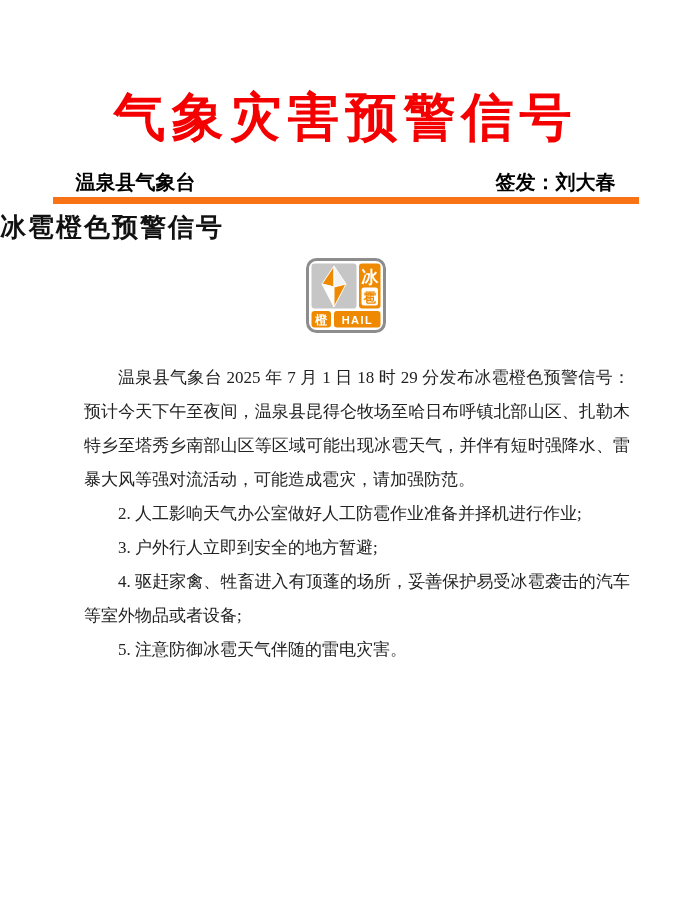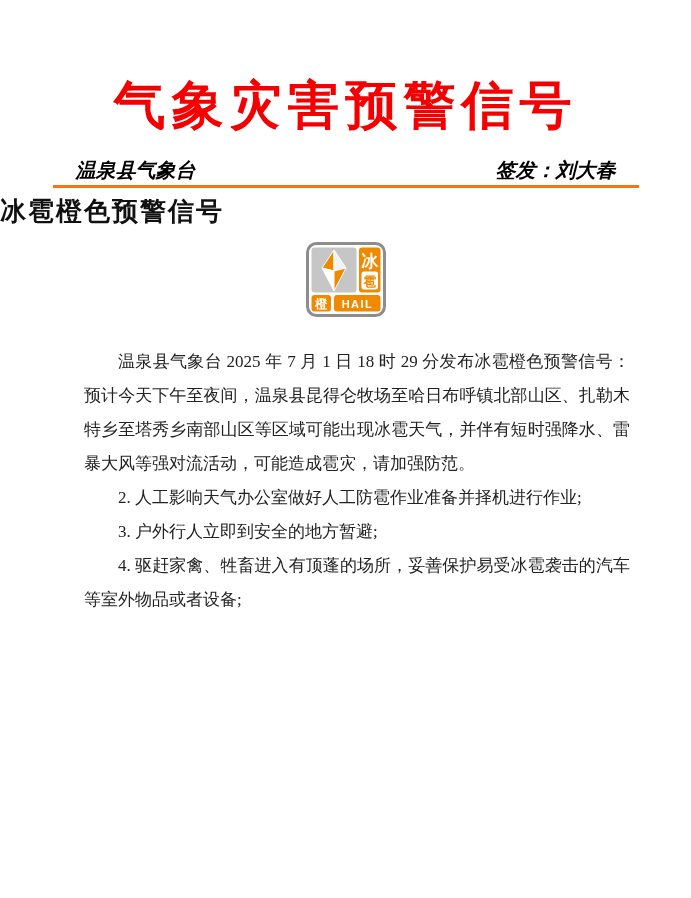"气象灾害预警信号" .page { margin: 0 auto -> 12px auto }
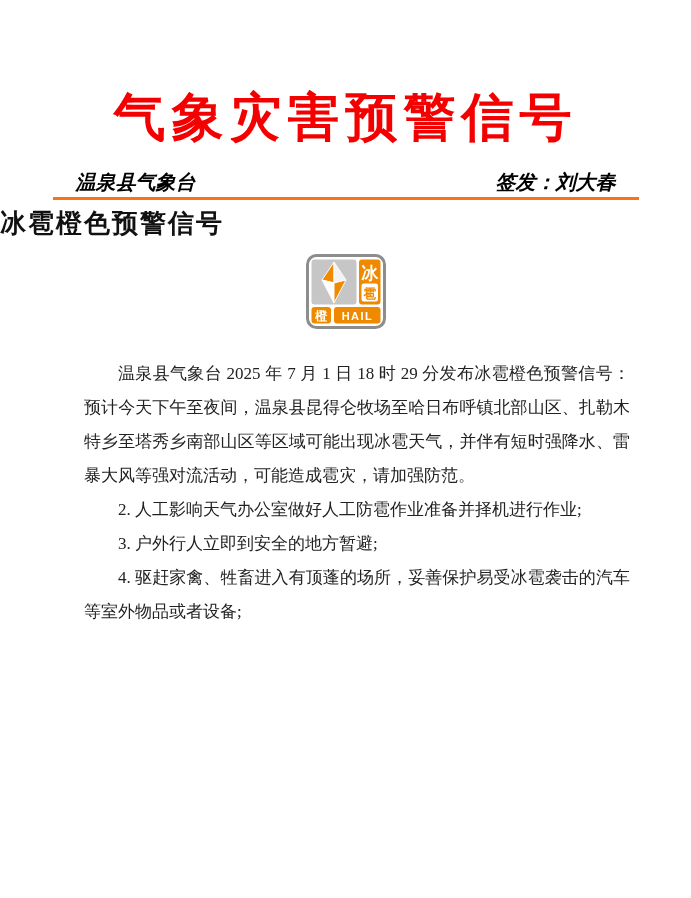"温泉县气象台" .header-row { border-bottom: 3px solid #f97316 -> 7px solid #f97316; font-style: italic -> none }
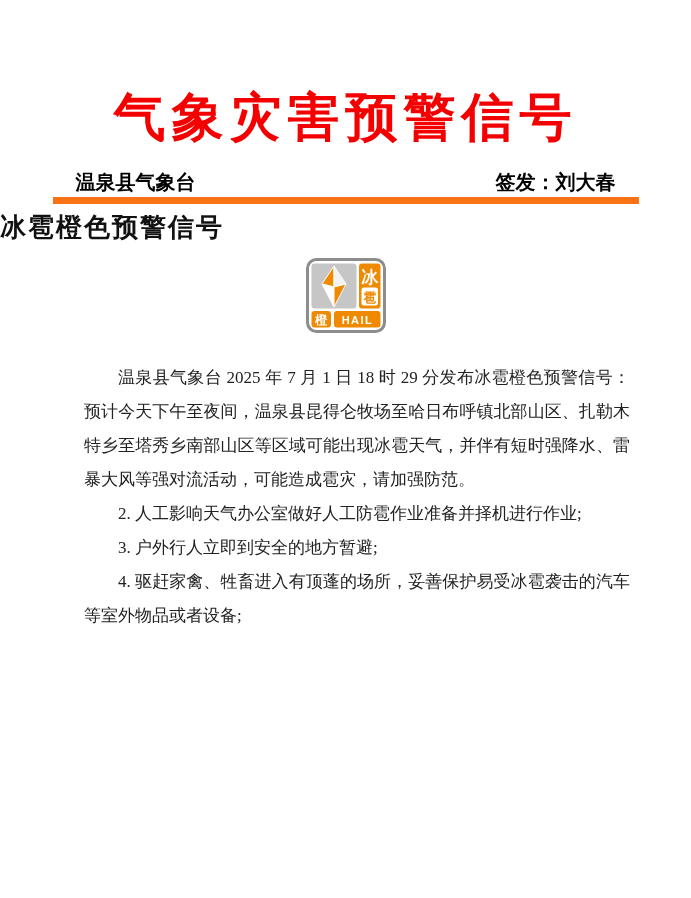"5. 注意防御冰雹天气伴随的雷电灾害。" p { html: none -> <p>5. 注意防御冰雹天气伴随的雷电灾害。</p> }
